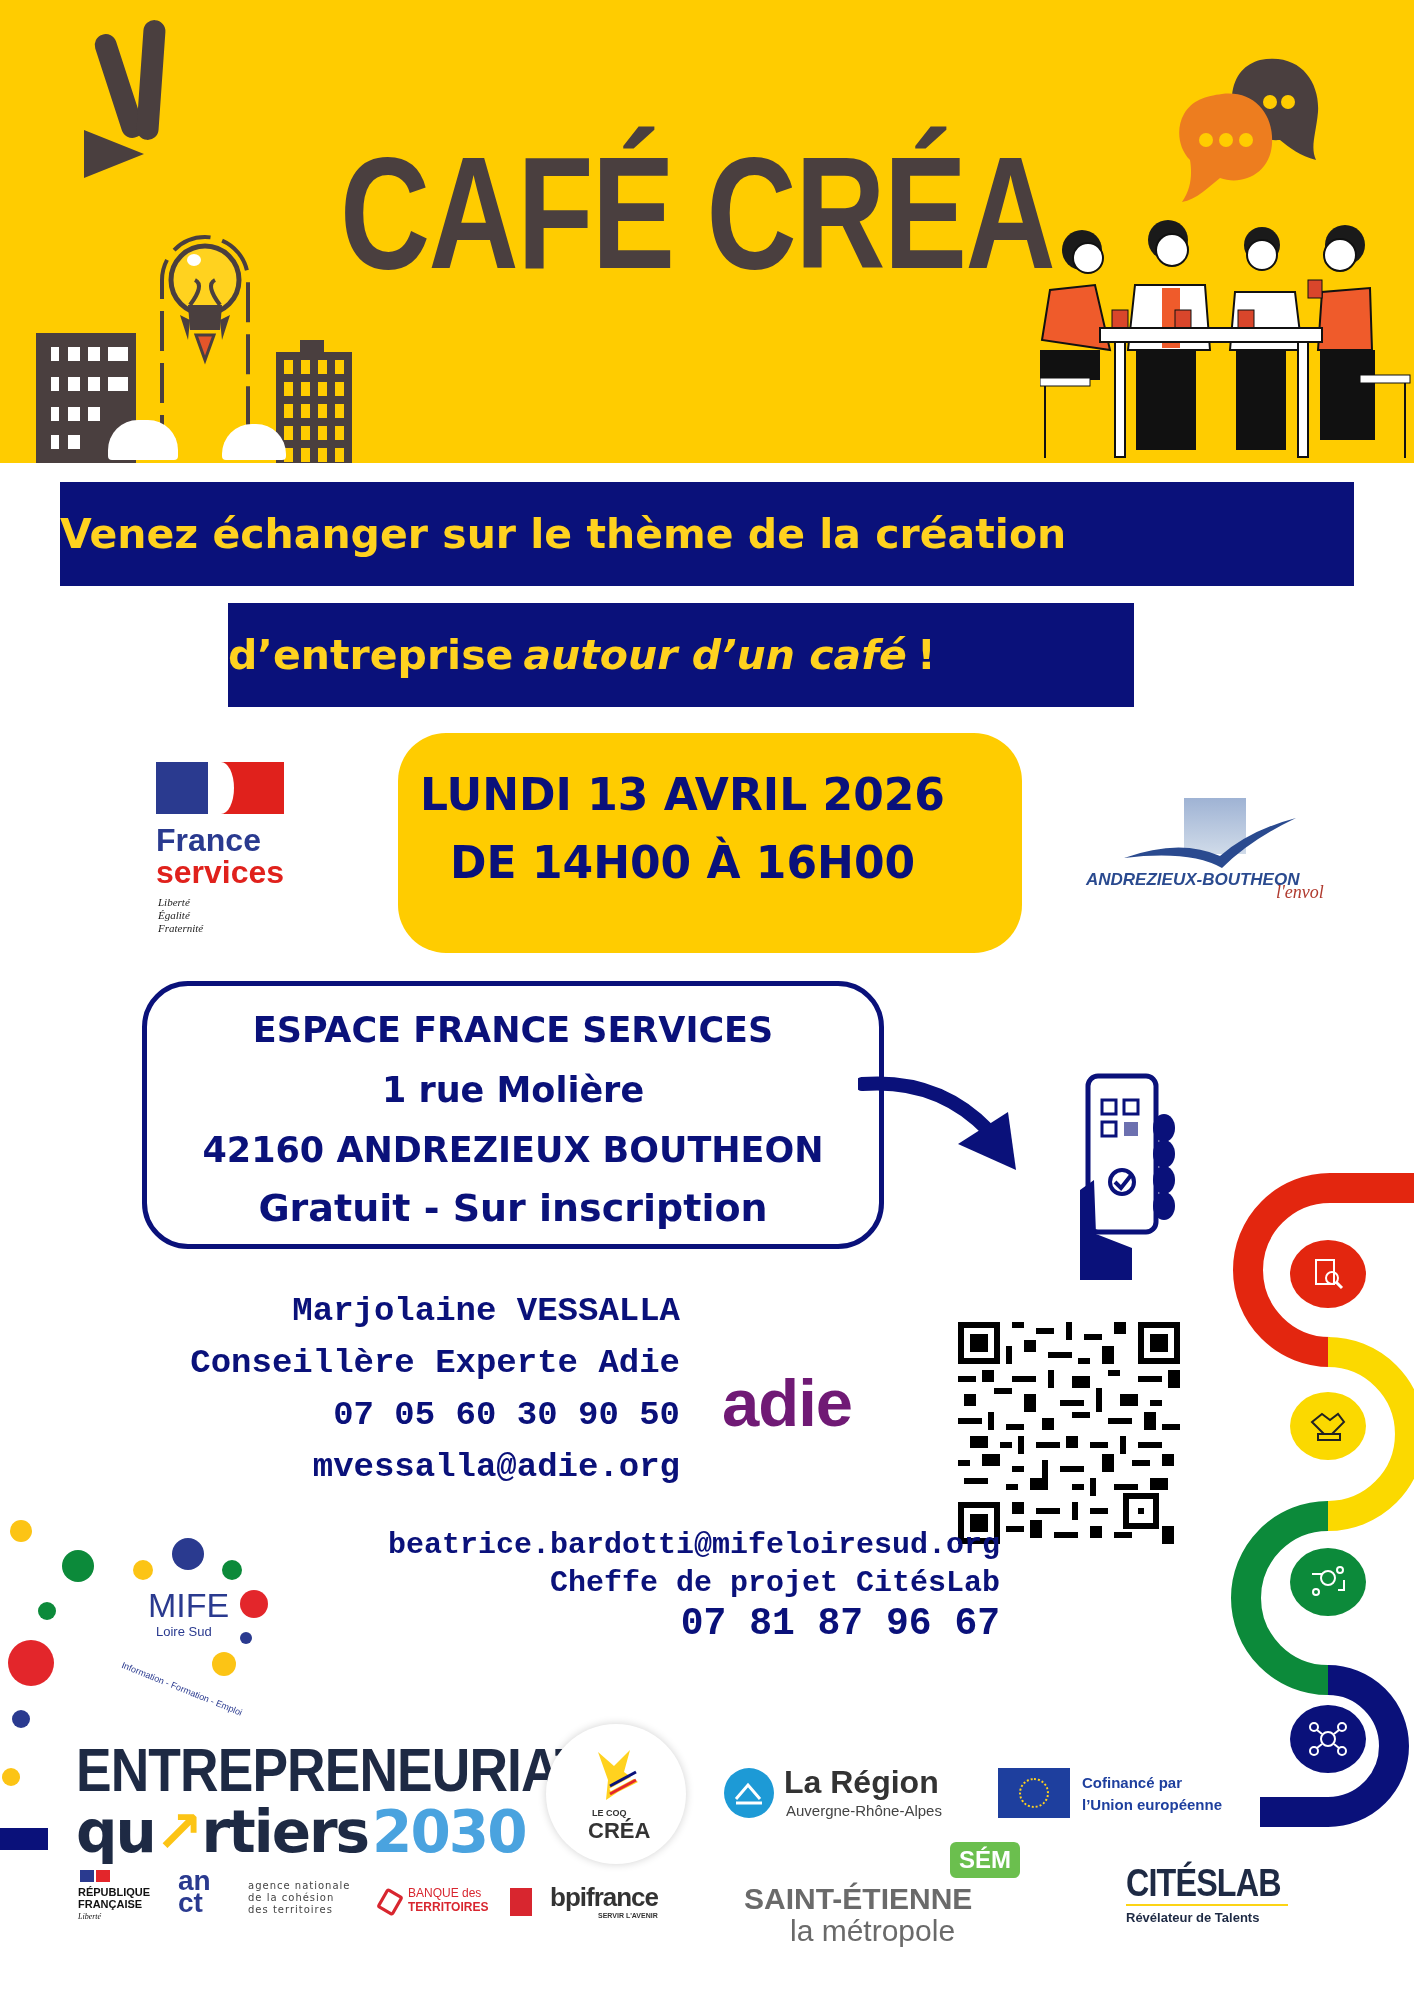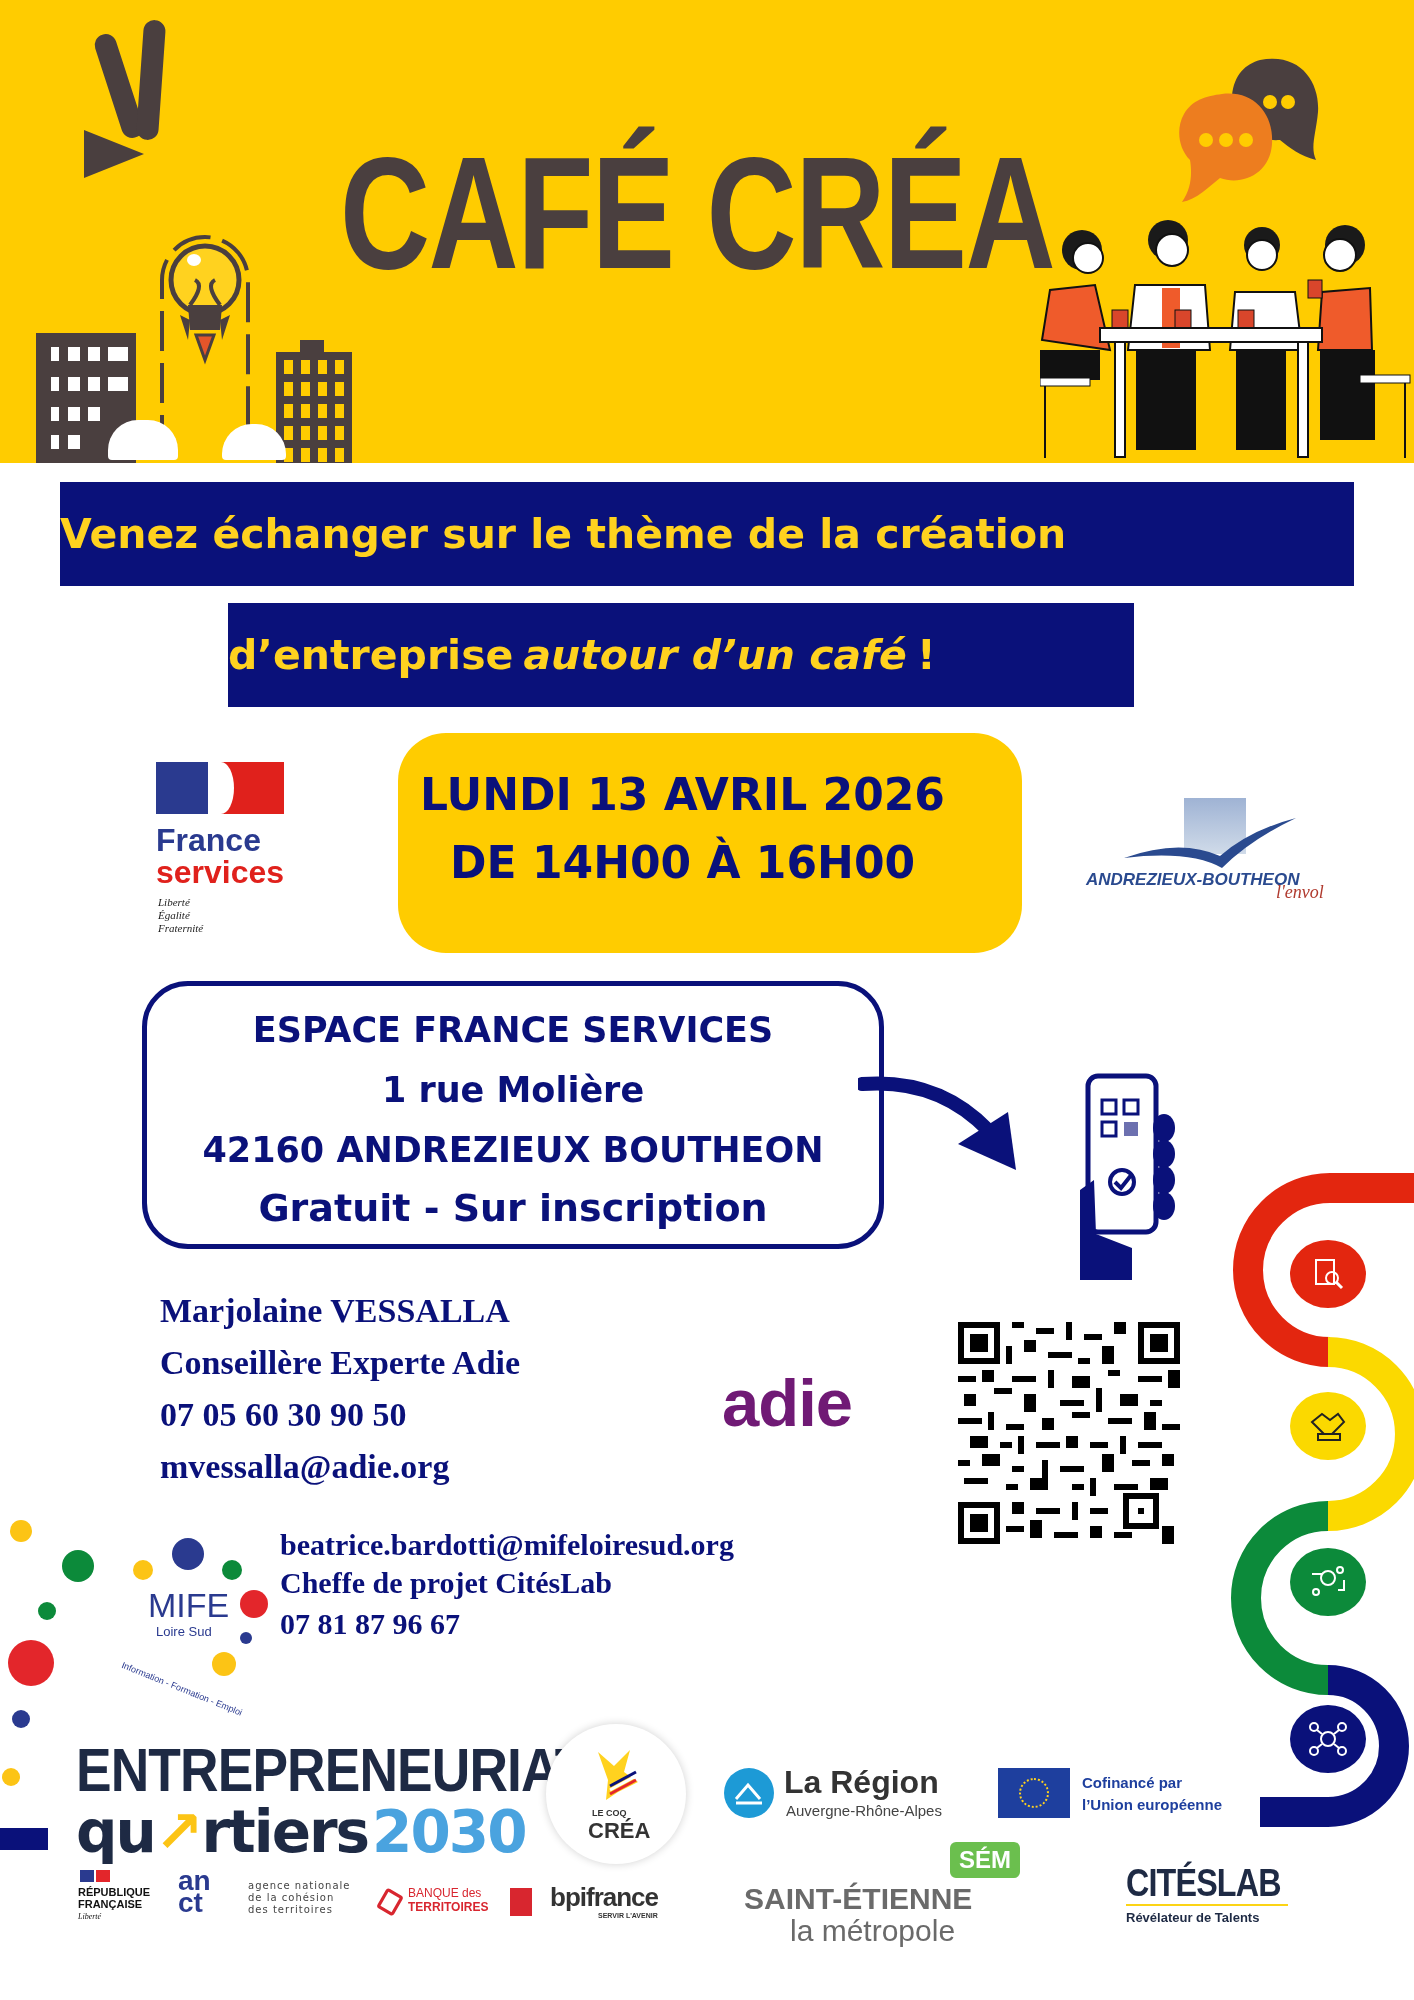"Marjolaine VESSALLA" .contact { font-family: Liberation Serif, serif -> Liberation Mono, monospace; text-align: left -> right }
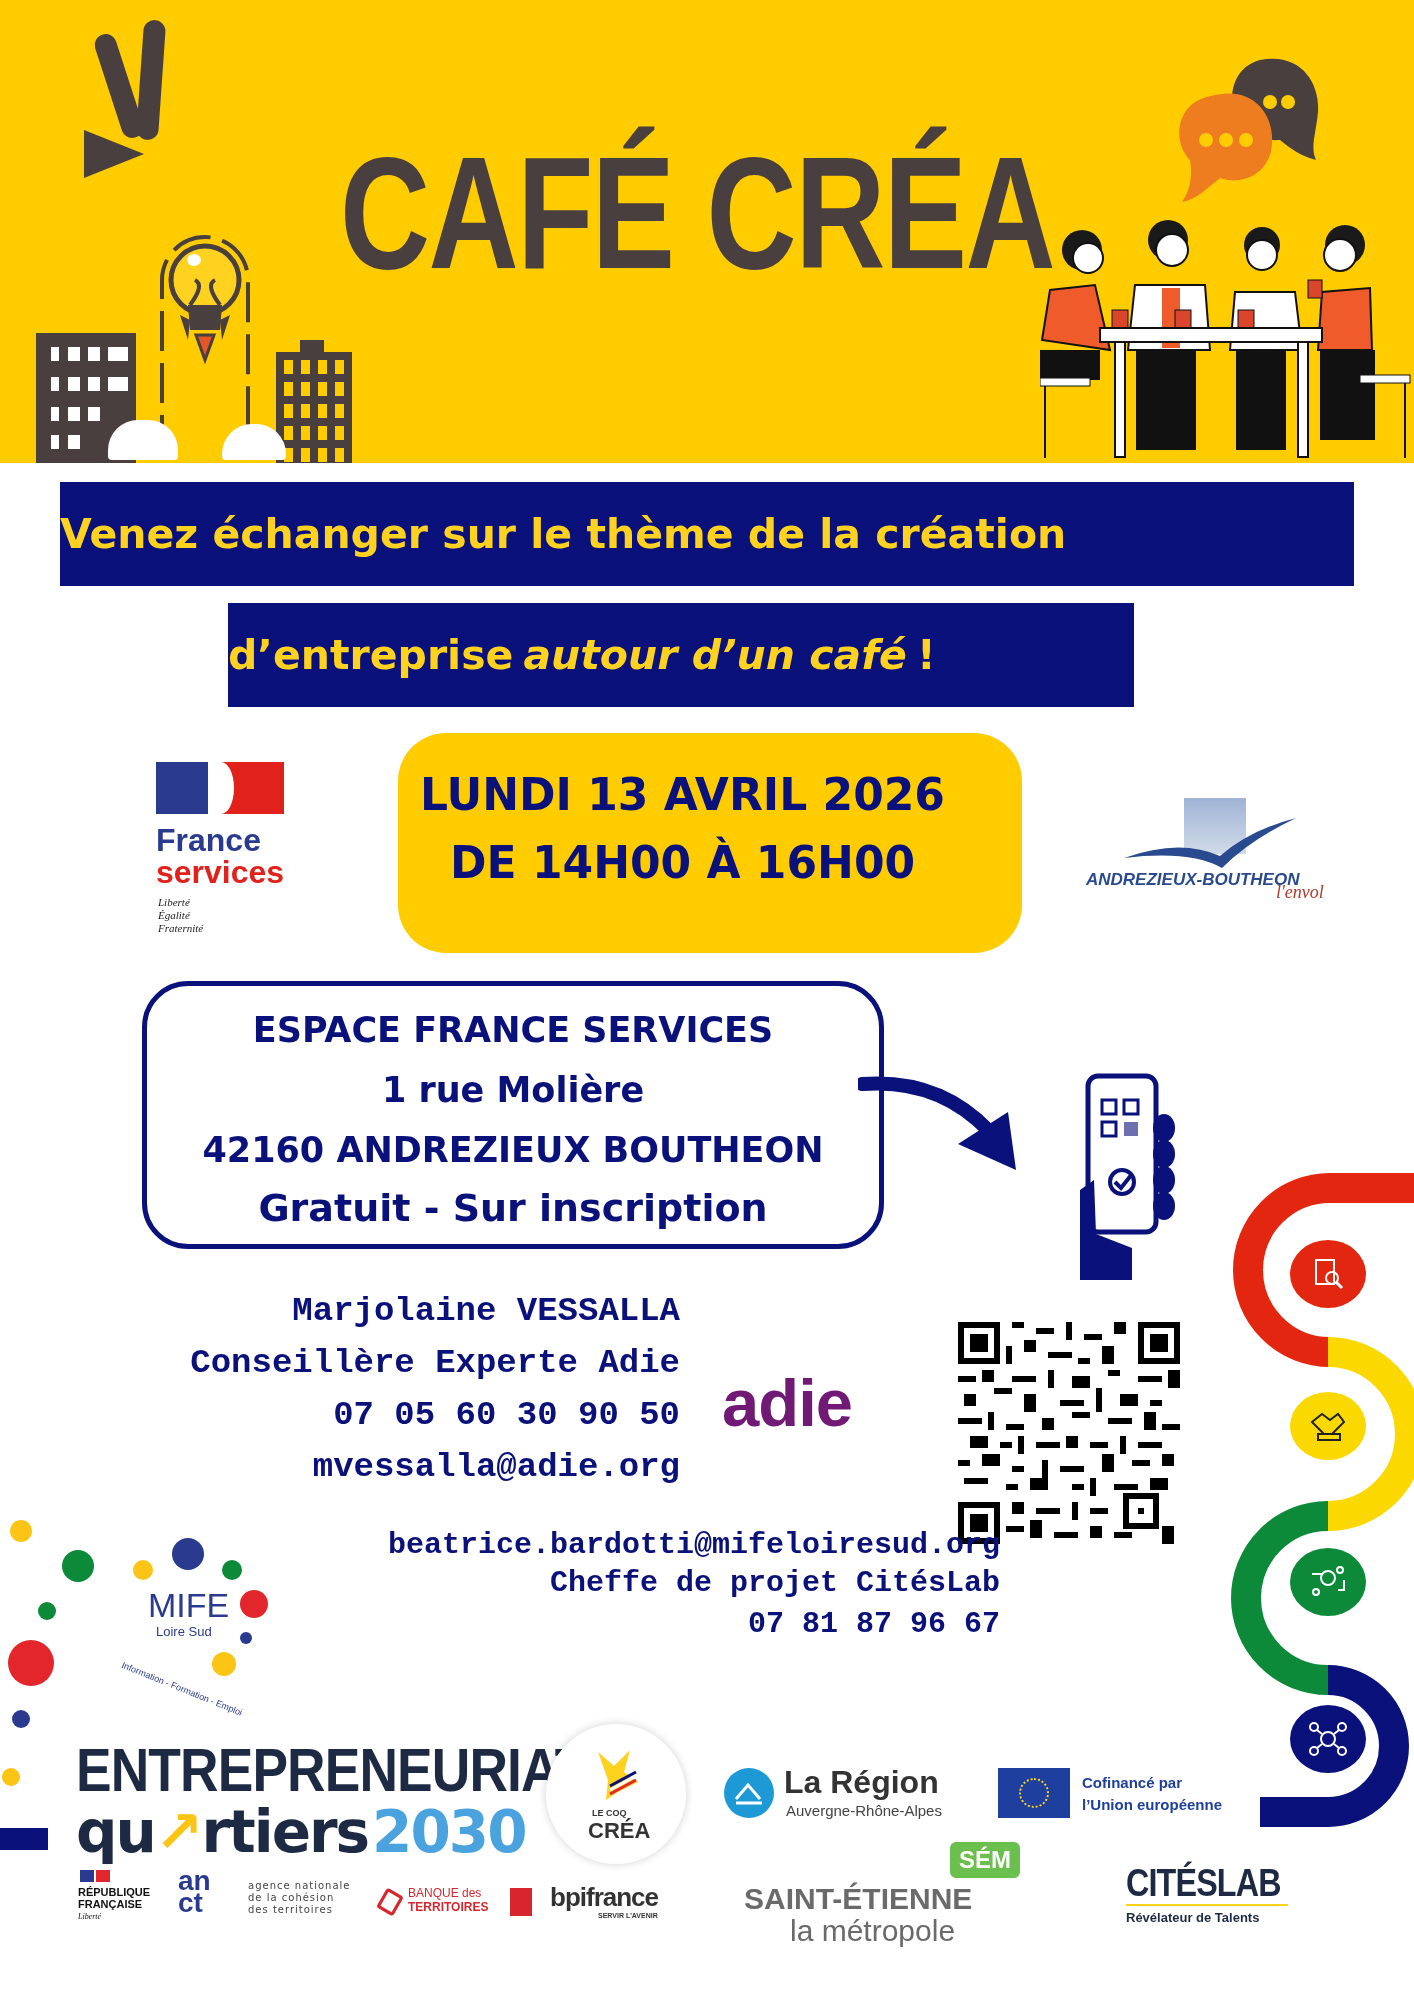"07 81 87 96 67" div { font-size: 30px -> 38px }
